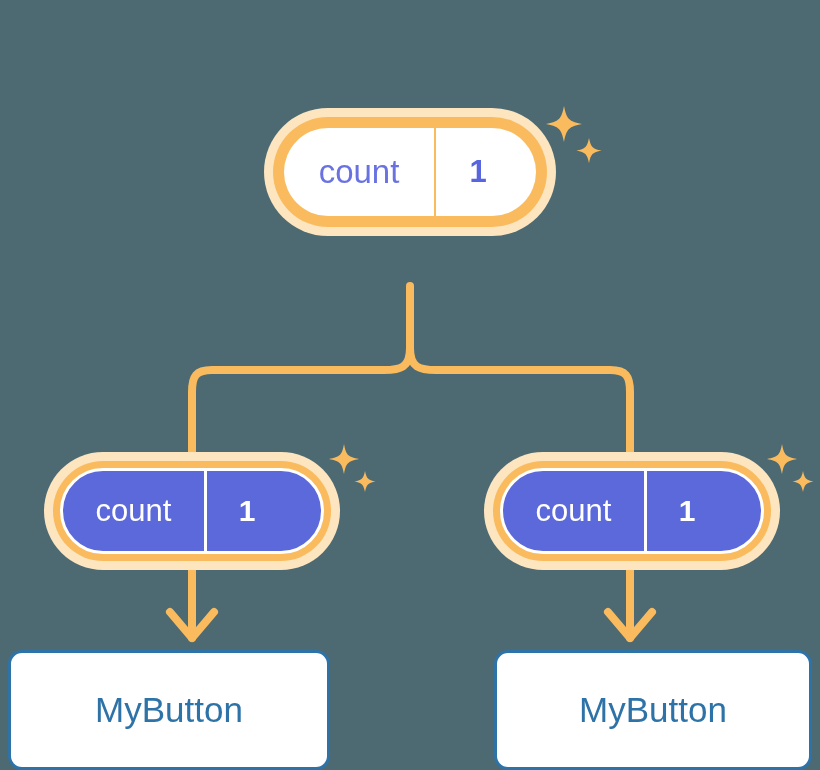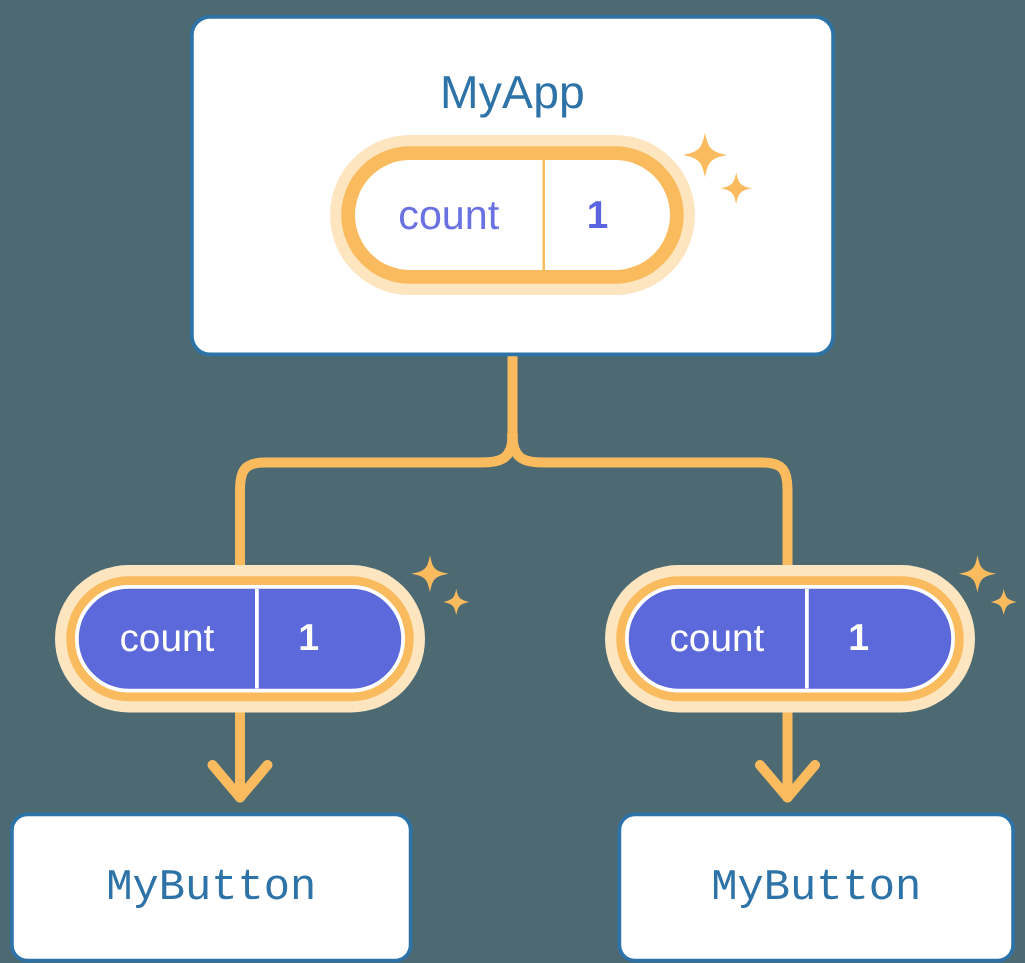"MyApp" div.app-card { html: <div> <div>MyApp</div> </div> -> none }
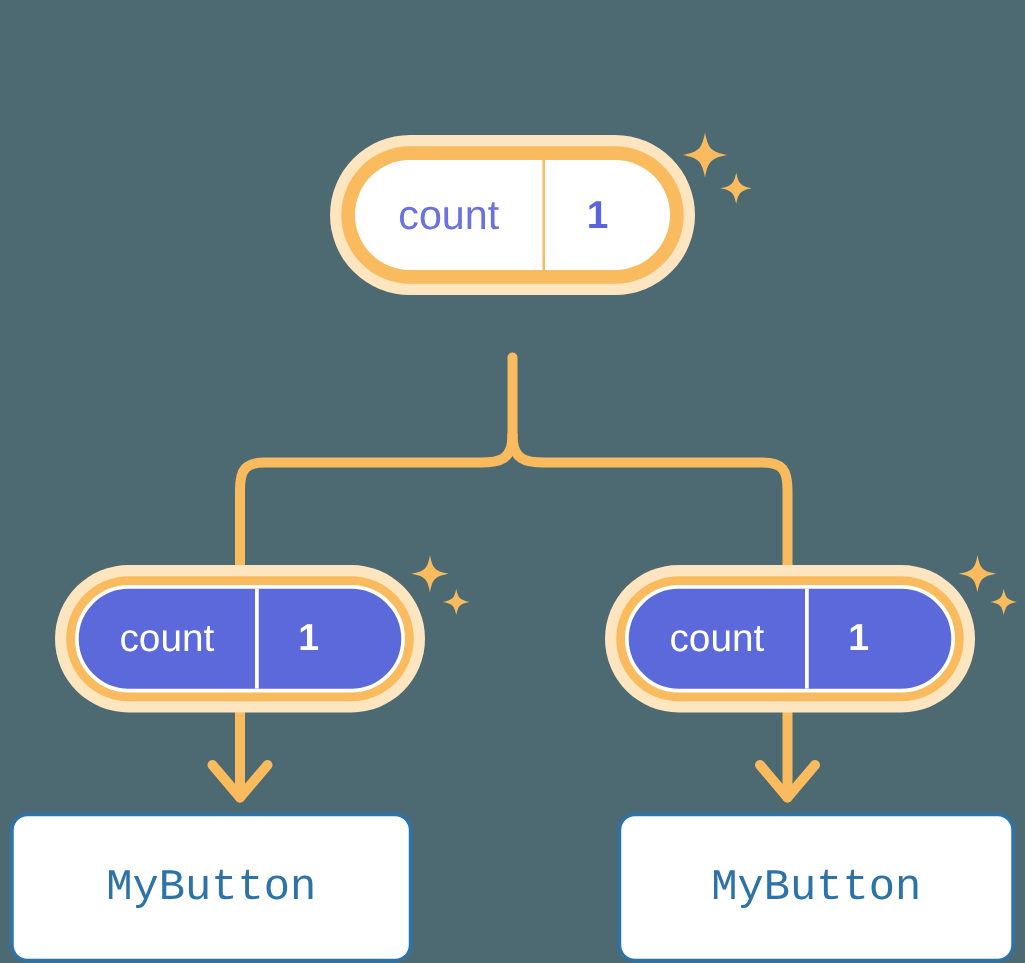"MyButton" .btn-label { font-family: Liberation Mono, monospace -> none }
